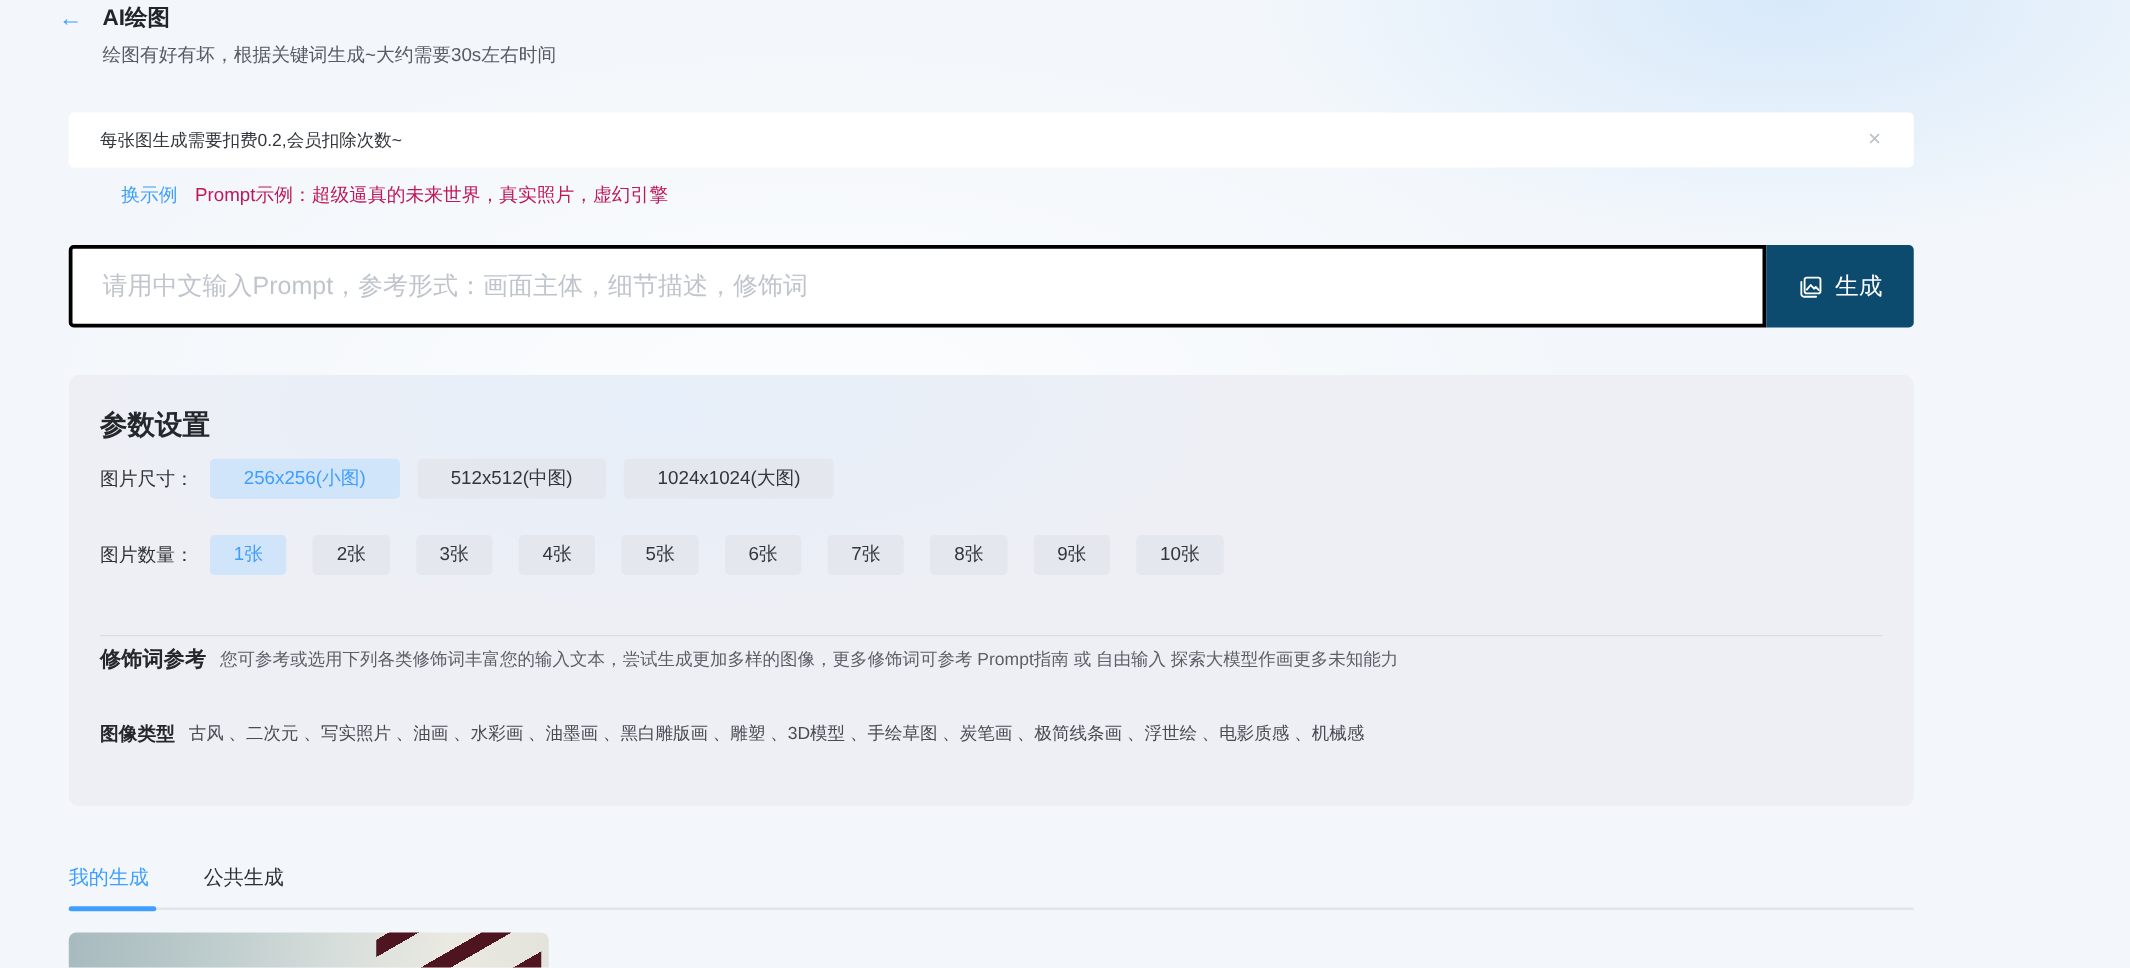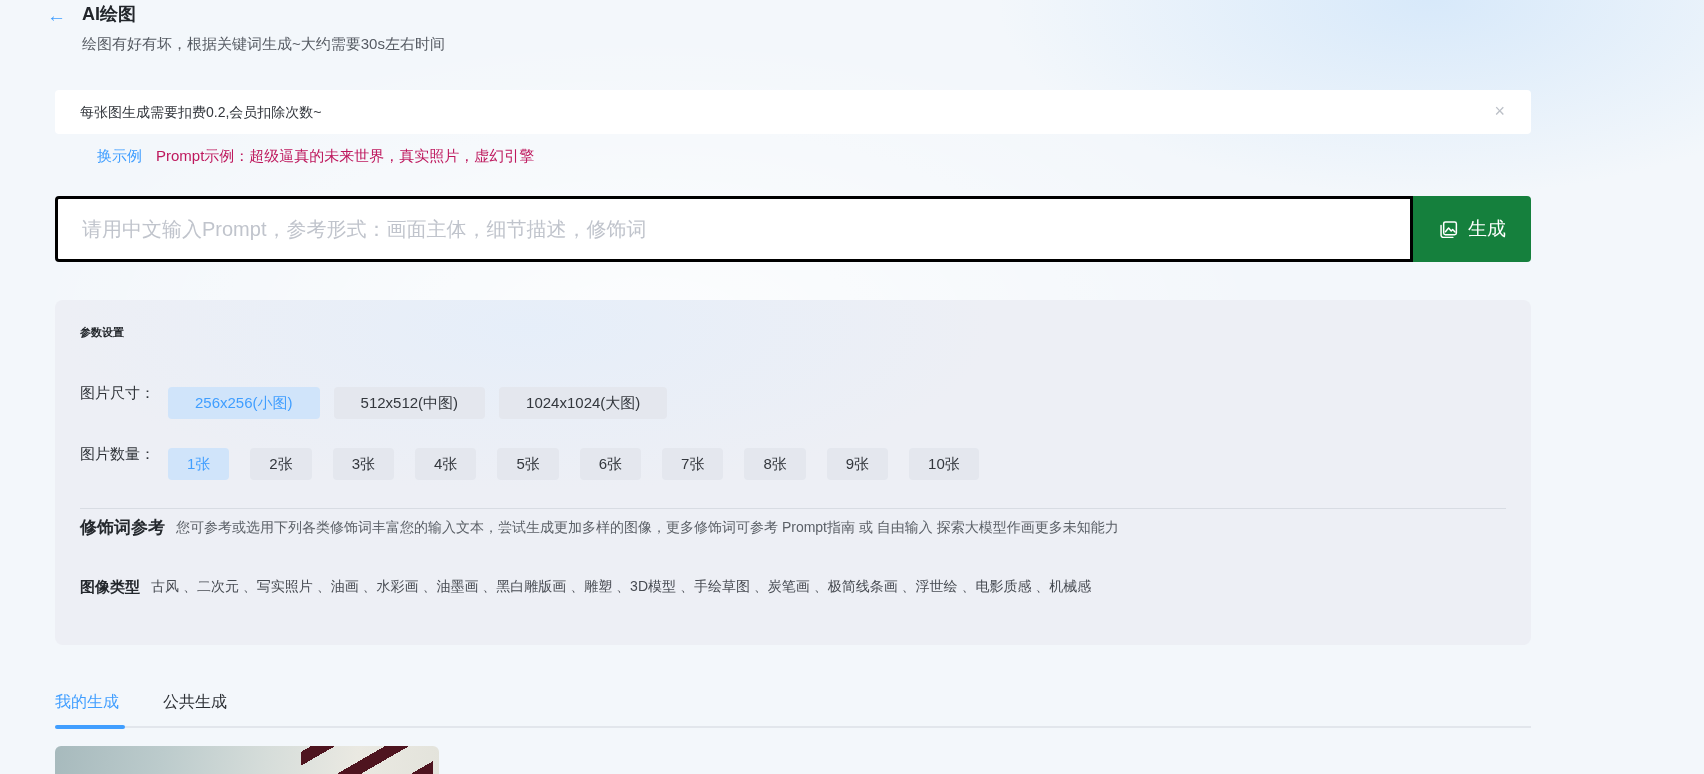"生成" .generate-btn { background: #15803d -> #0c4a6e }
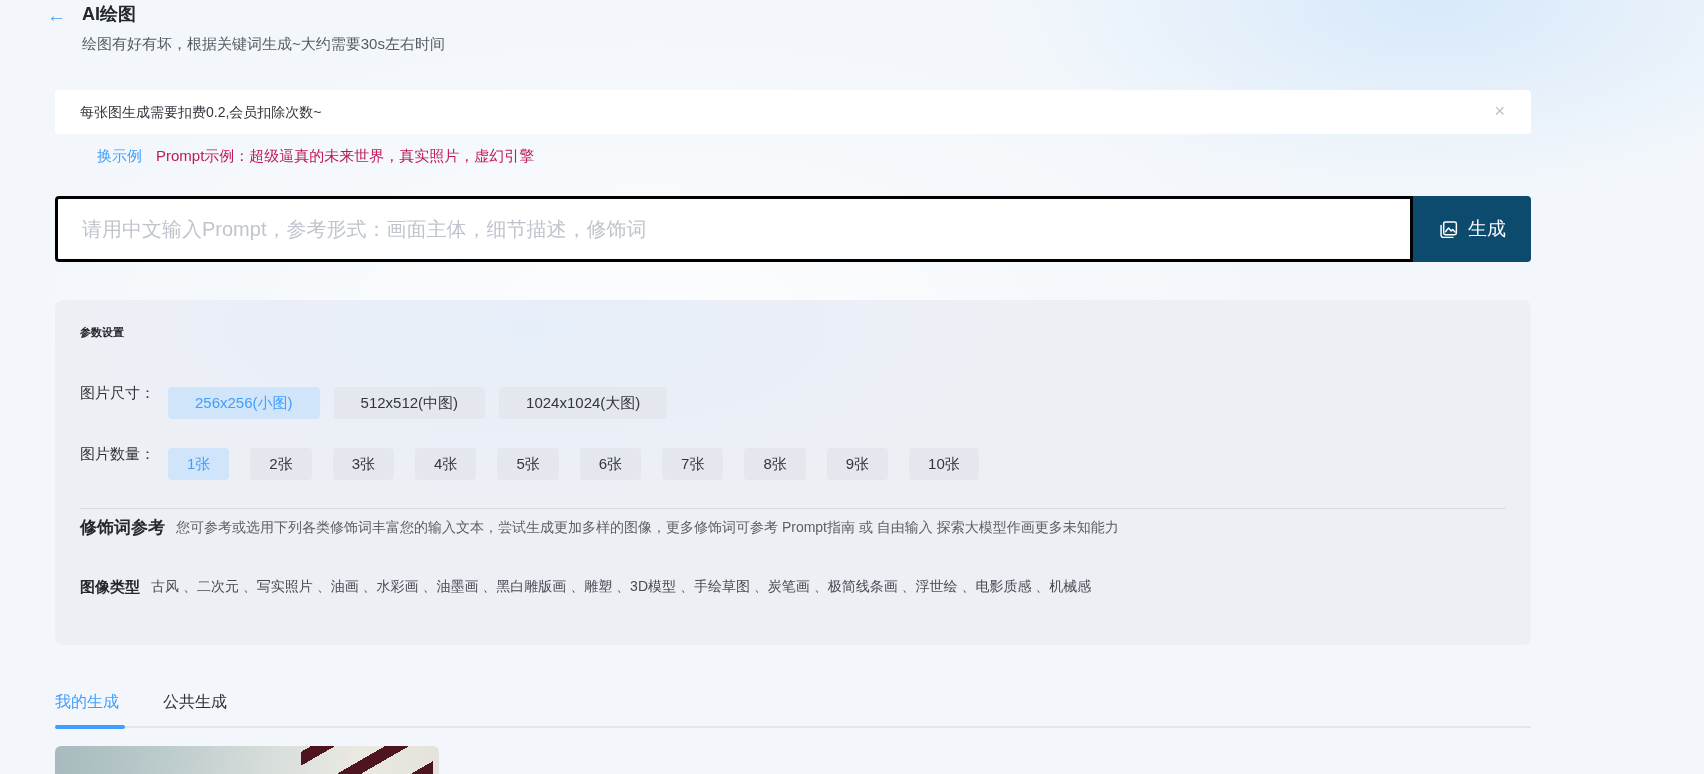"参数设置" .panel-title { font-size: 11px -> 22px }
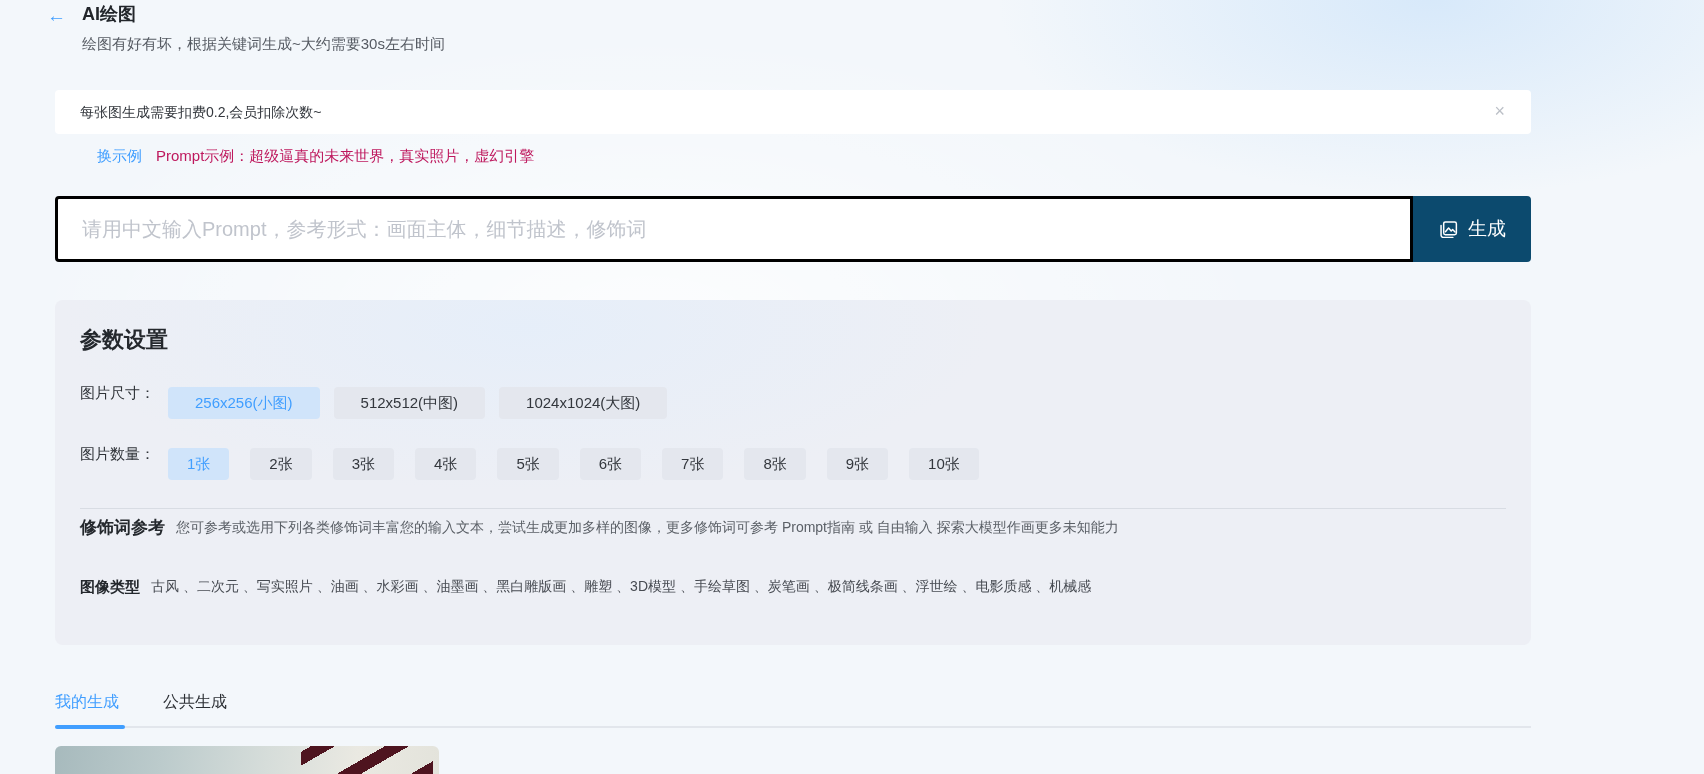"256x256(小图)" .chip { margin-top: 20px -> none }
